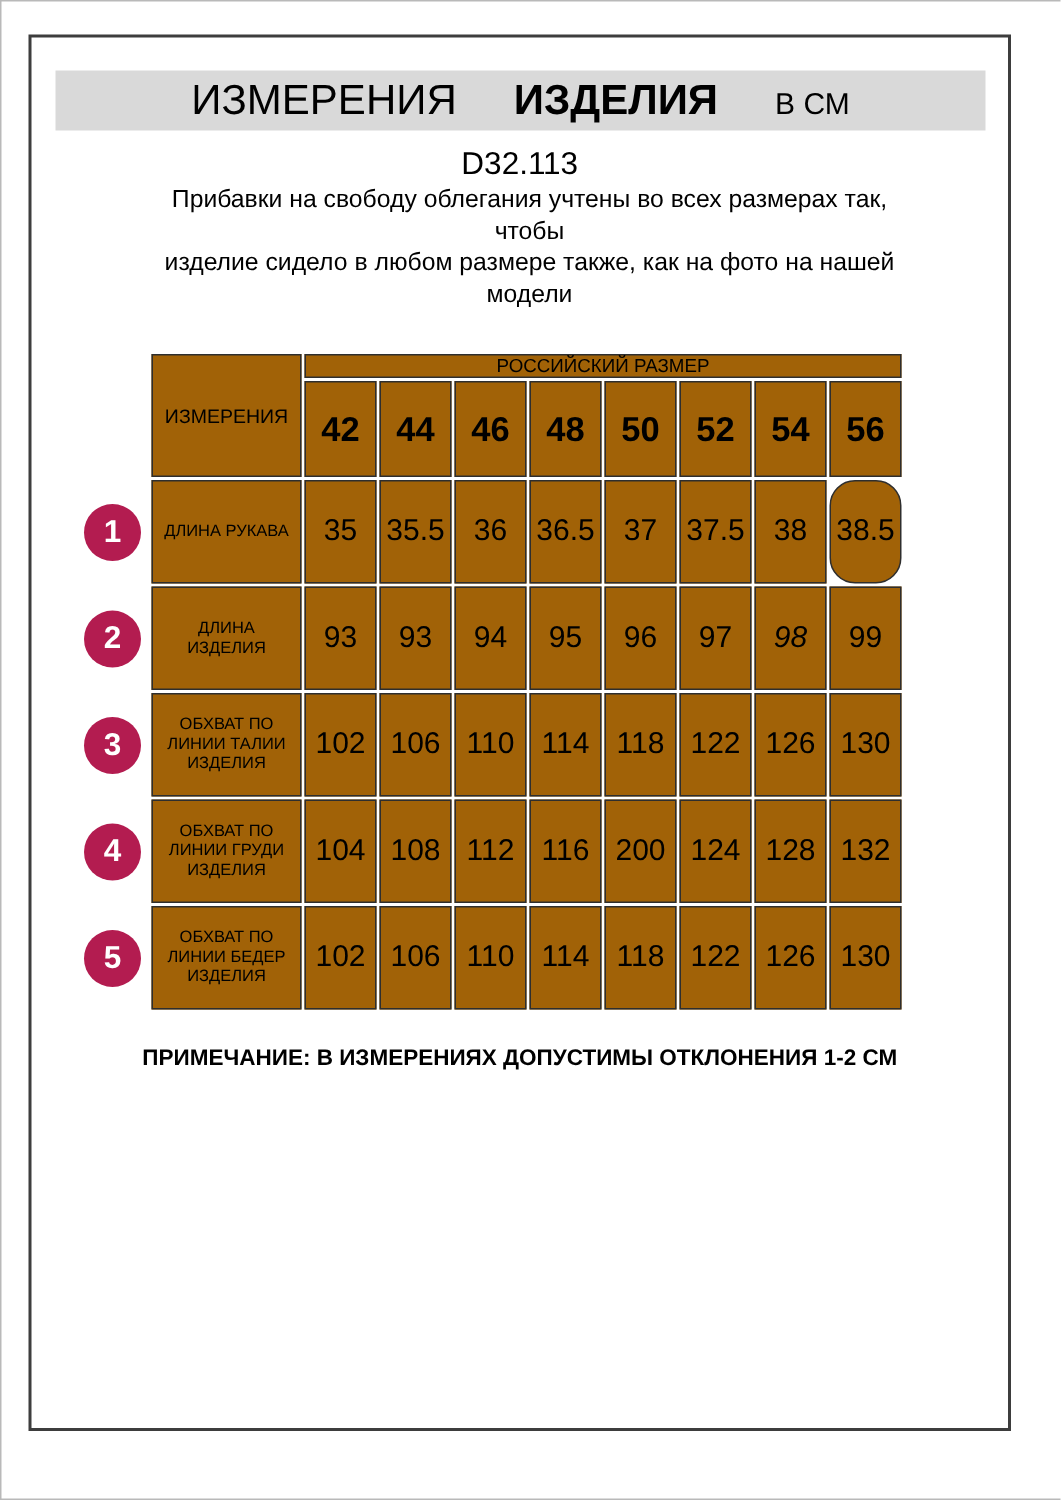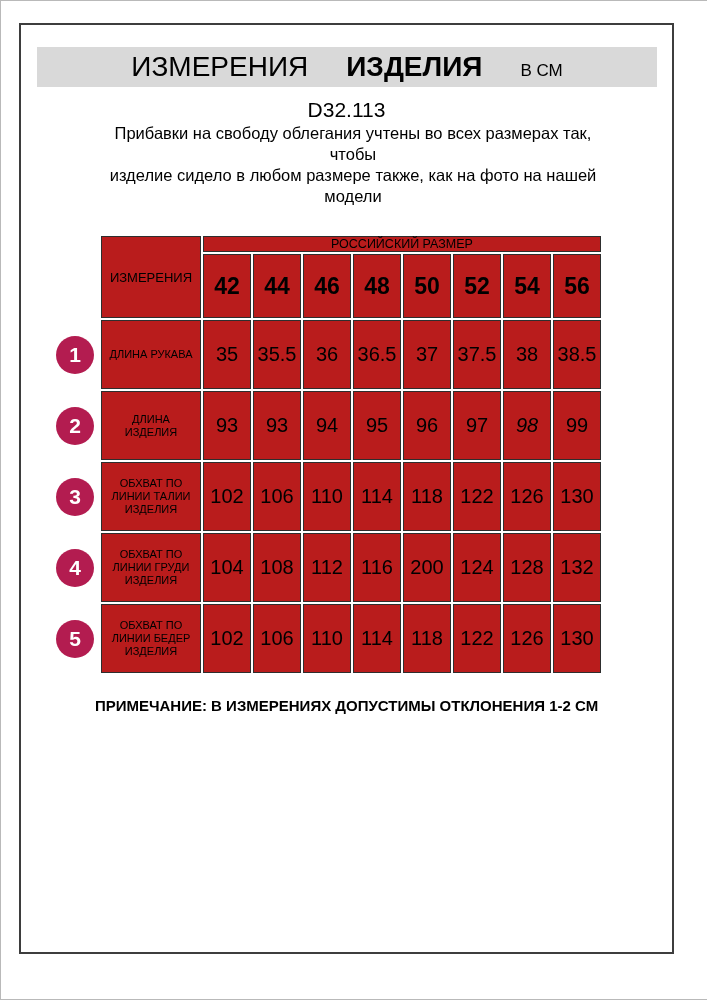"В СМ" .title-unit { font-size: 17px -> 20px }
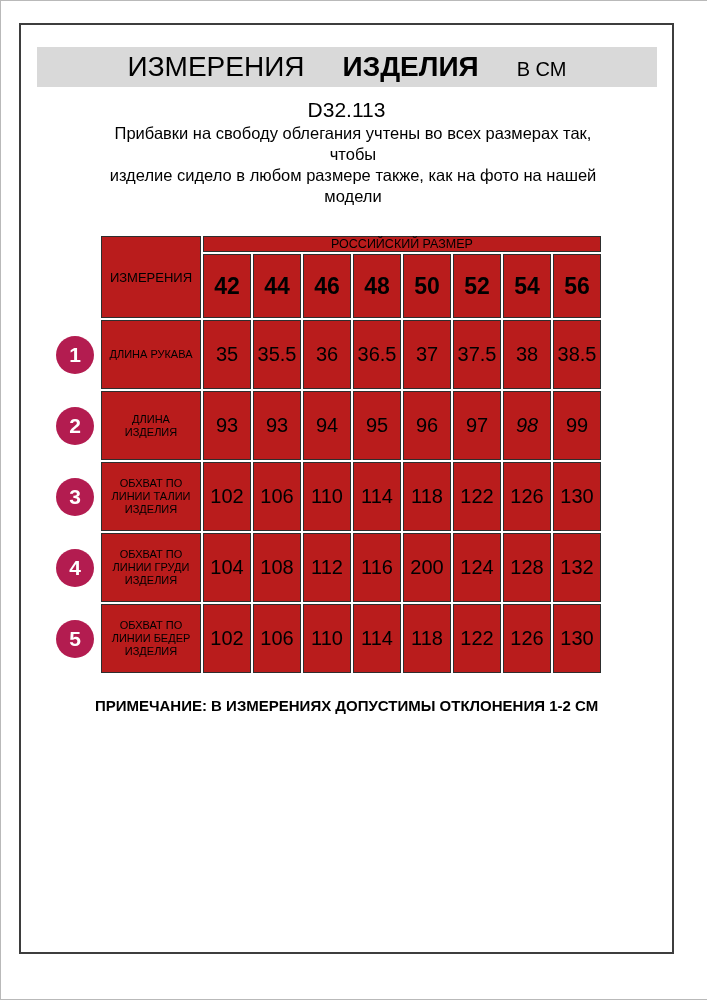"РОССИЙСКИЙ РАЗМЕР" .cell { background: #b91c1c -> #a16207 }
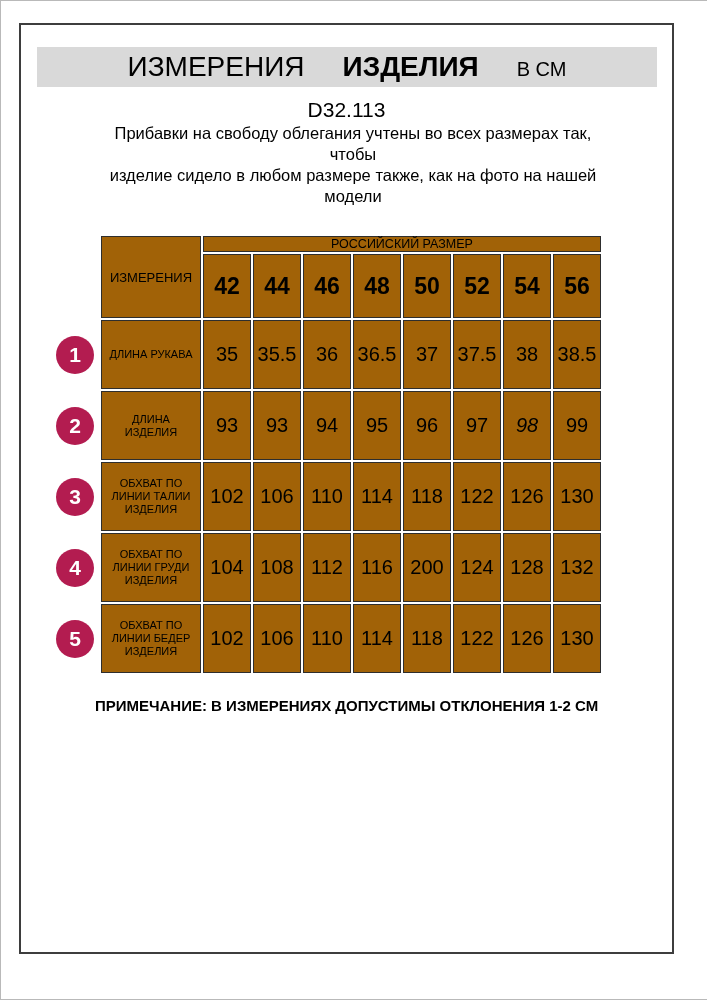"38.5" div.cell { border-radius: none -> 17px }
